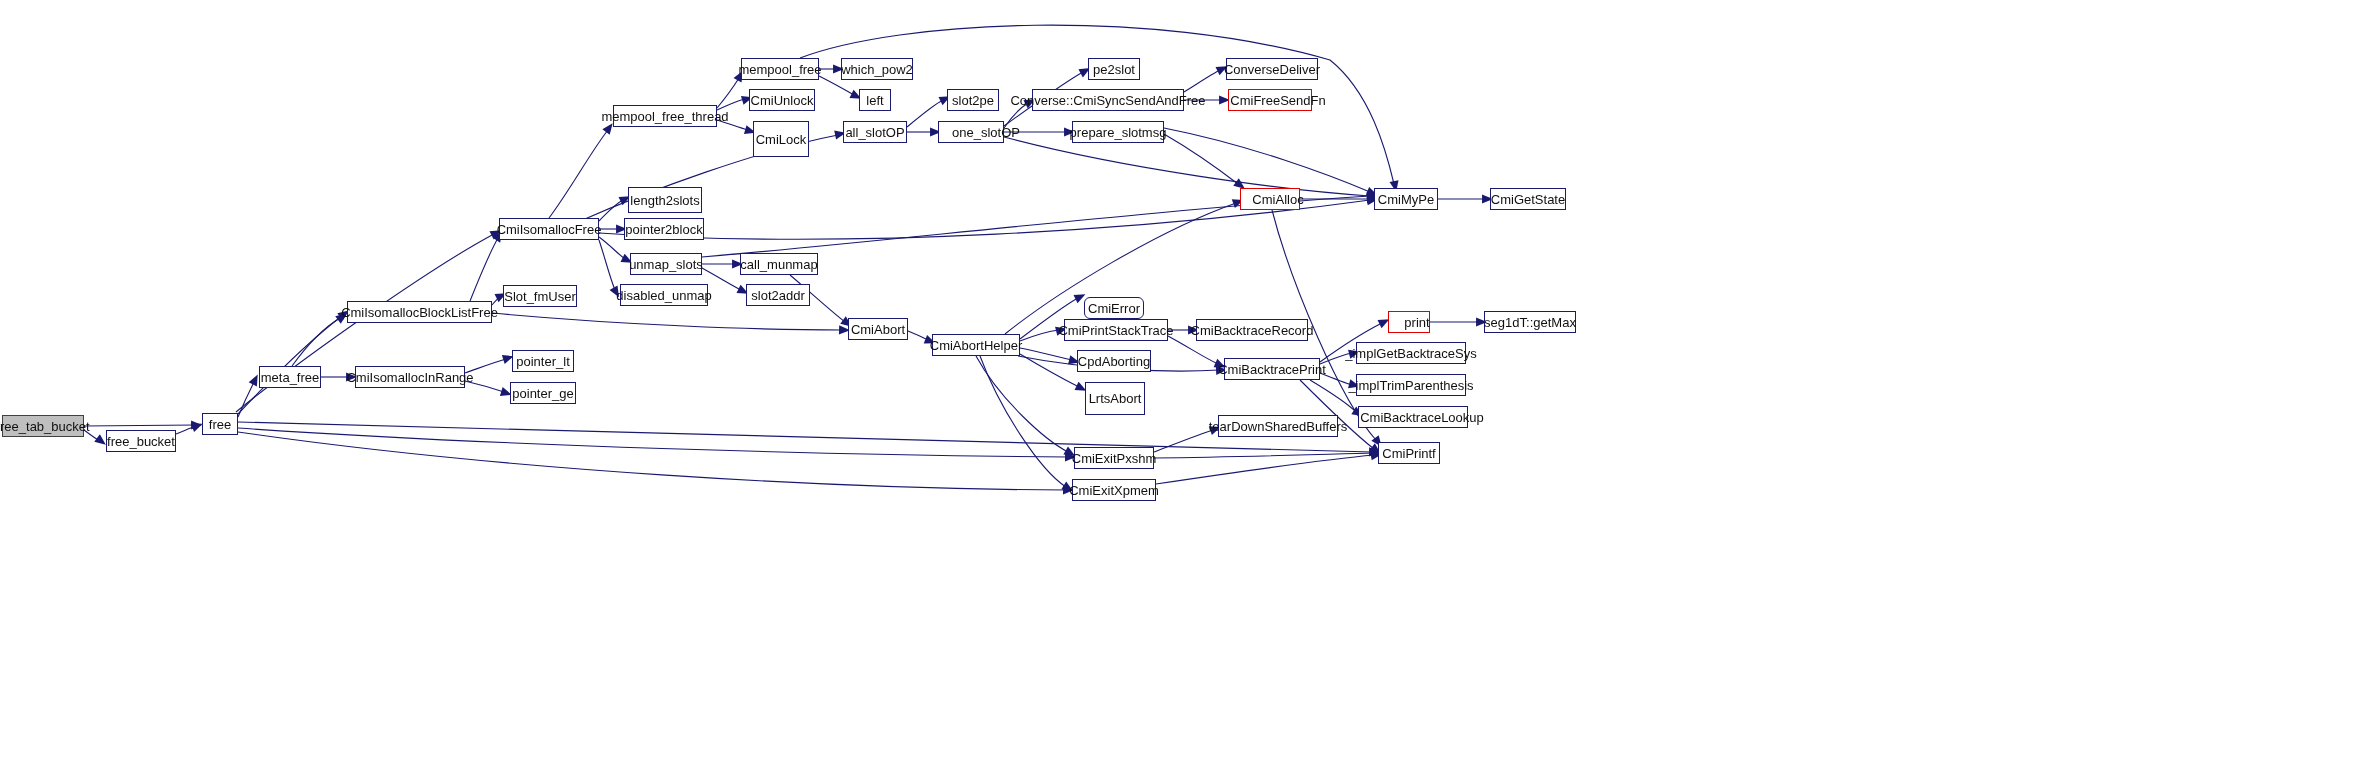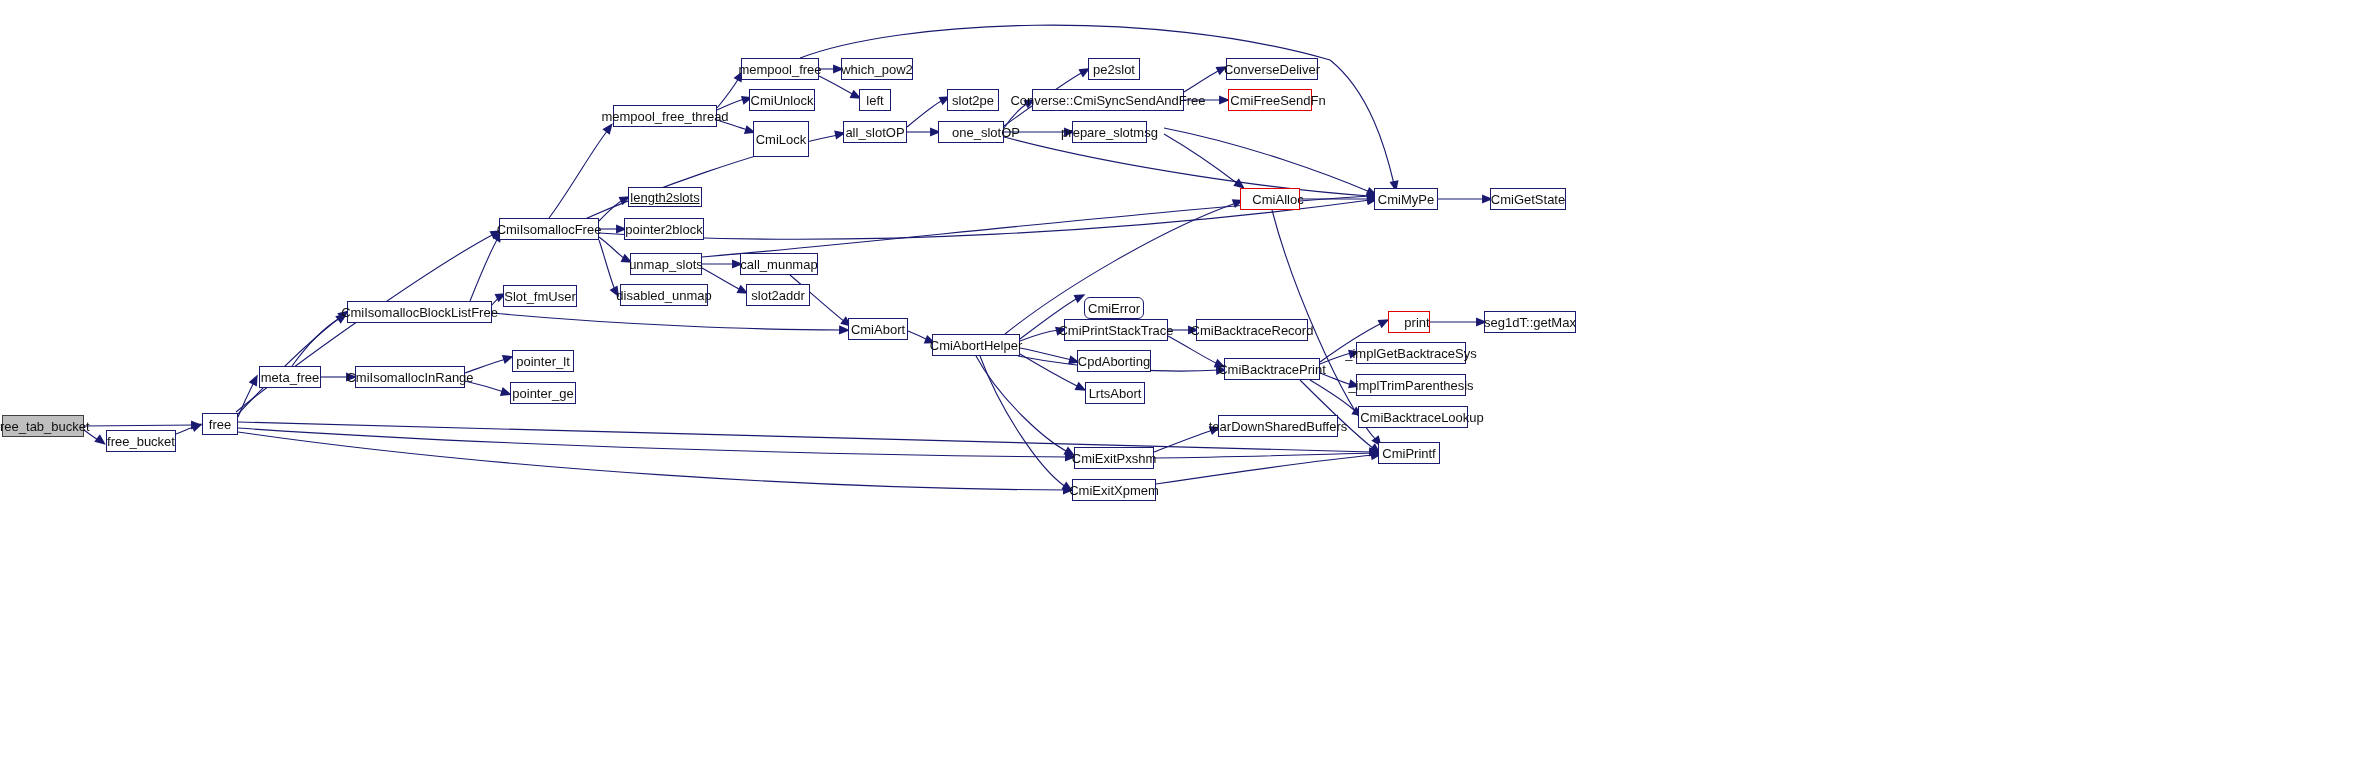"prepare_slotmsg" div.node { width: 75px -> 92px }
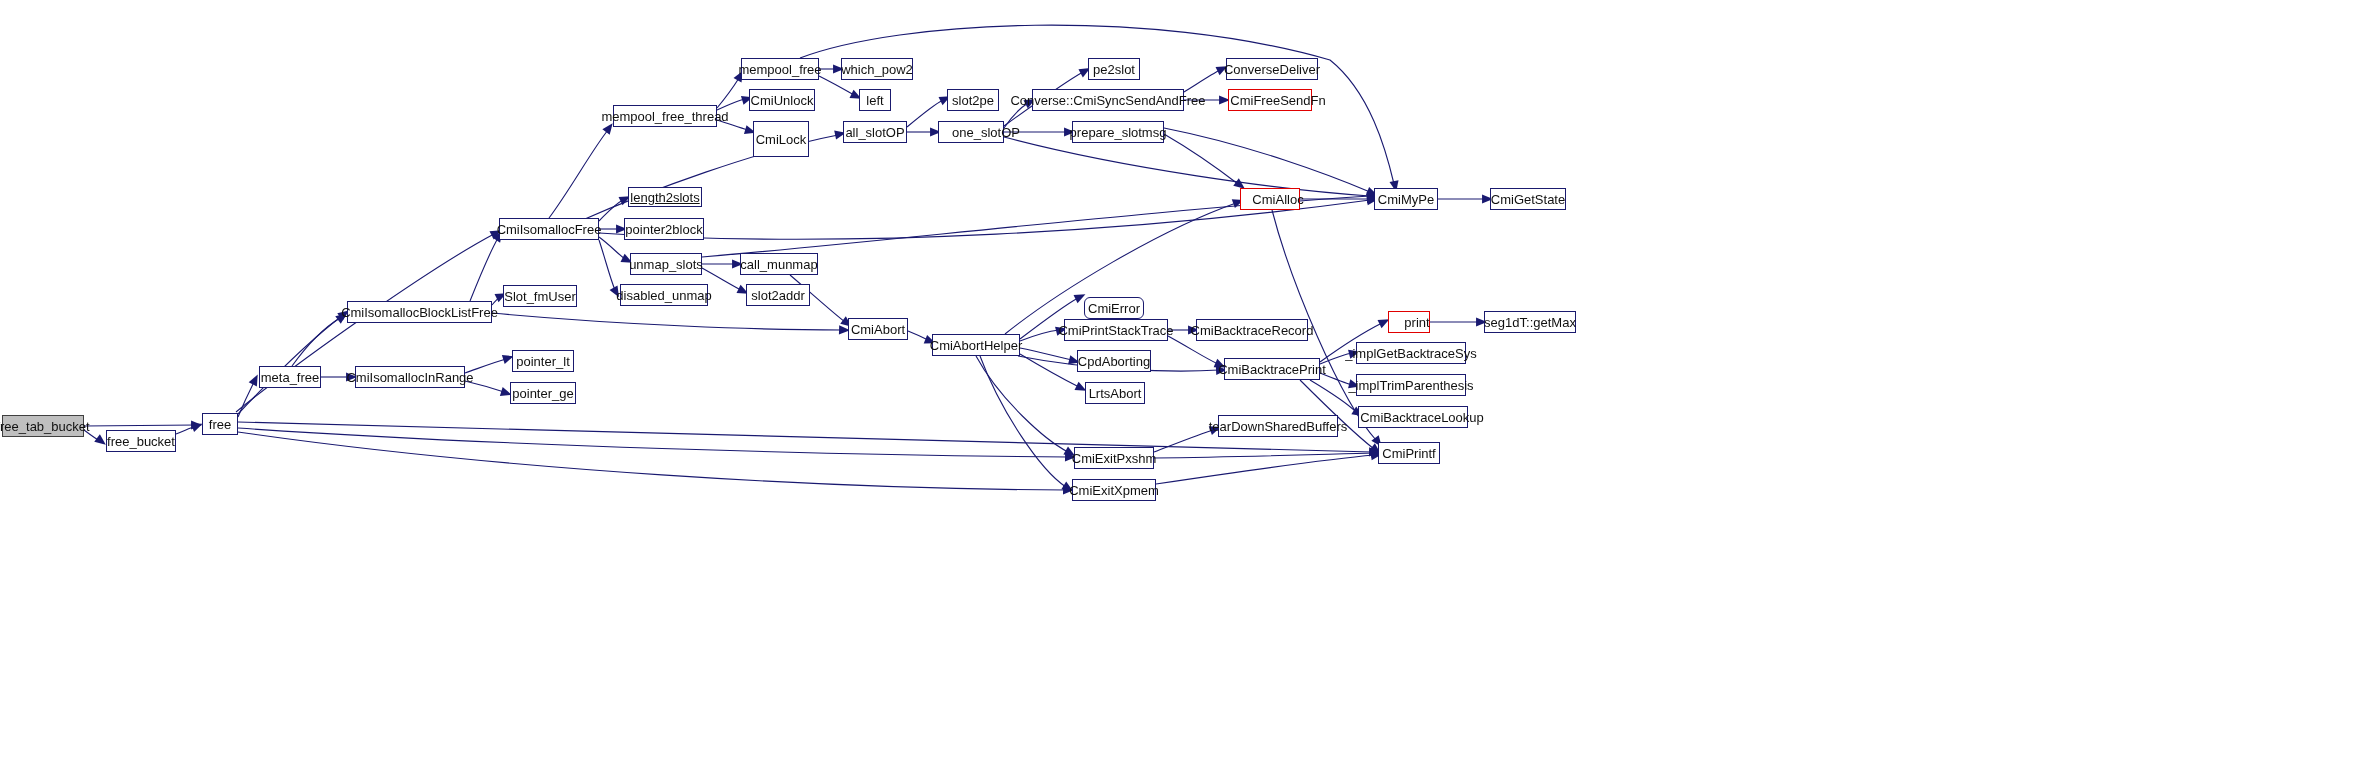"length2slots" div.node { height: 20px -> 26px; text-decoration: underline -> none }
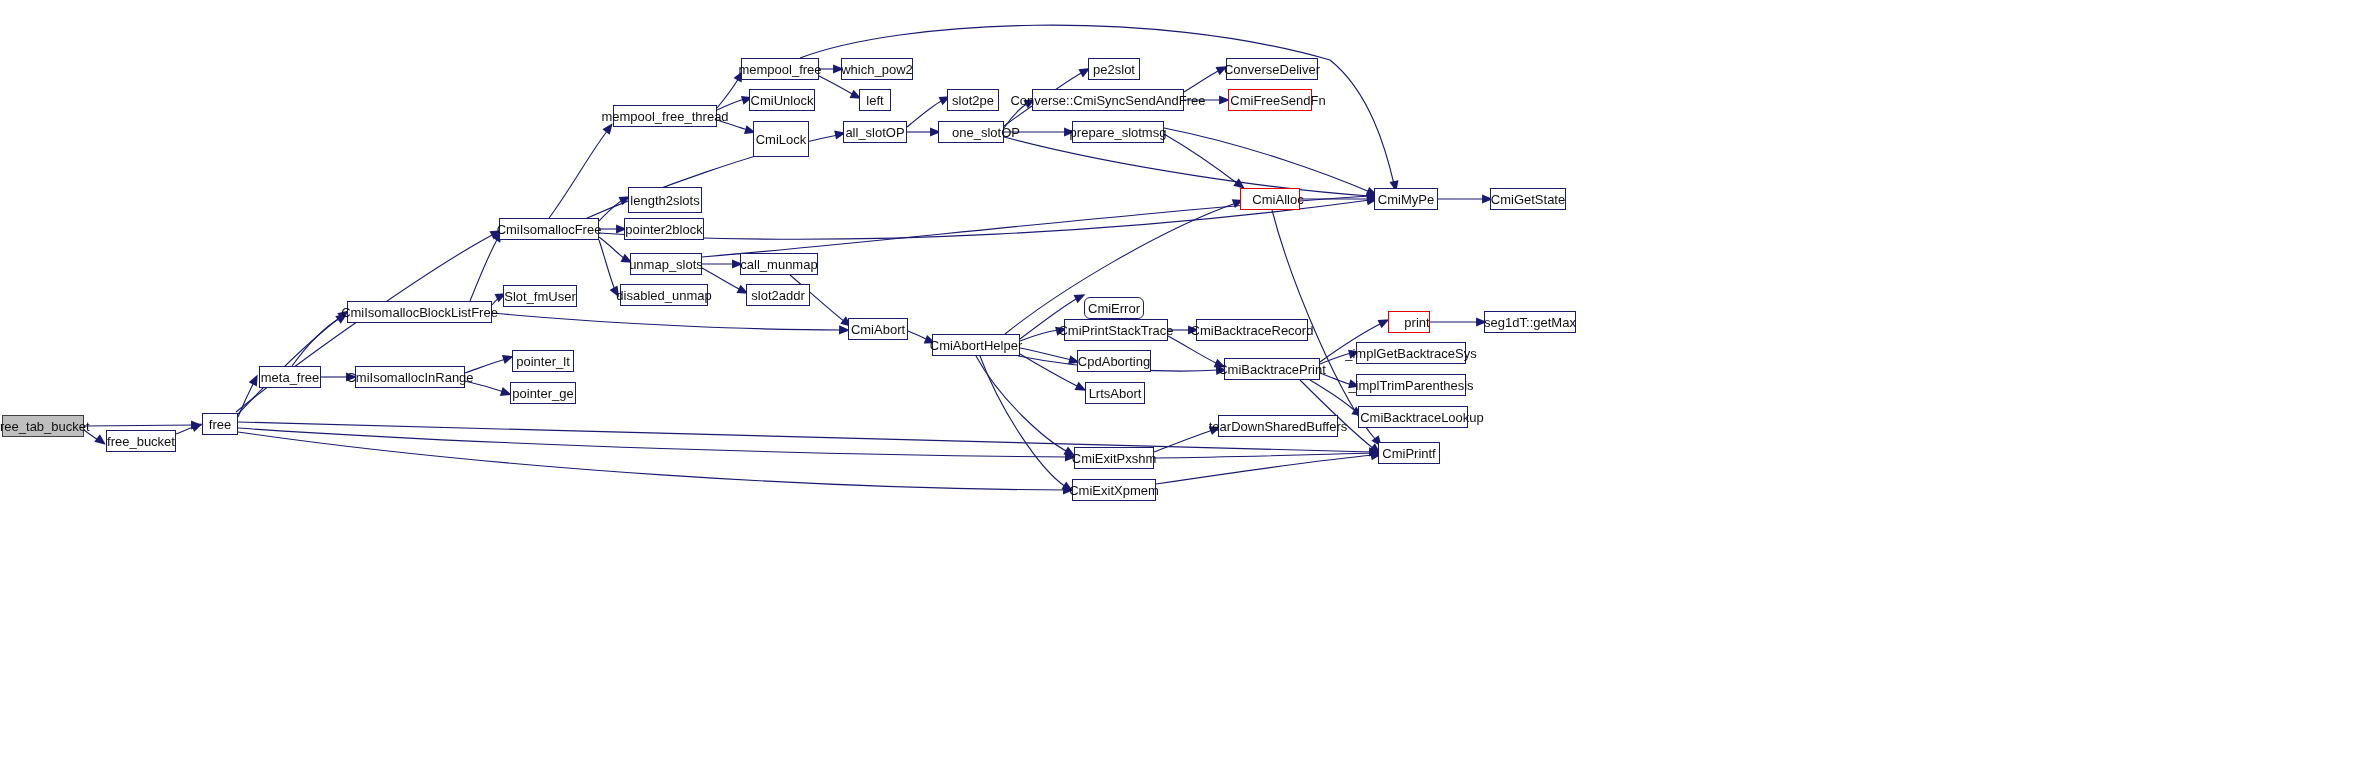"LrtsAbort" div.node { height: 22px -> 33px }
